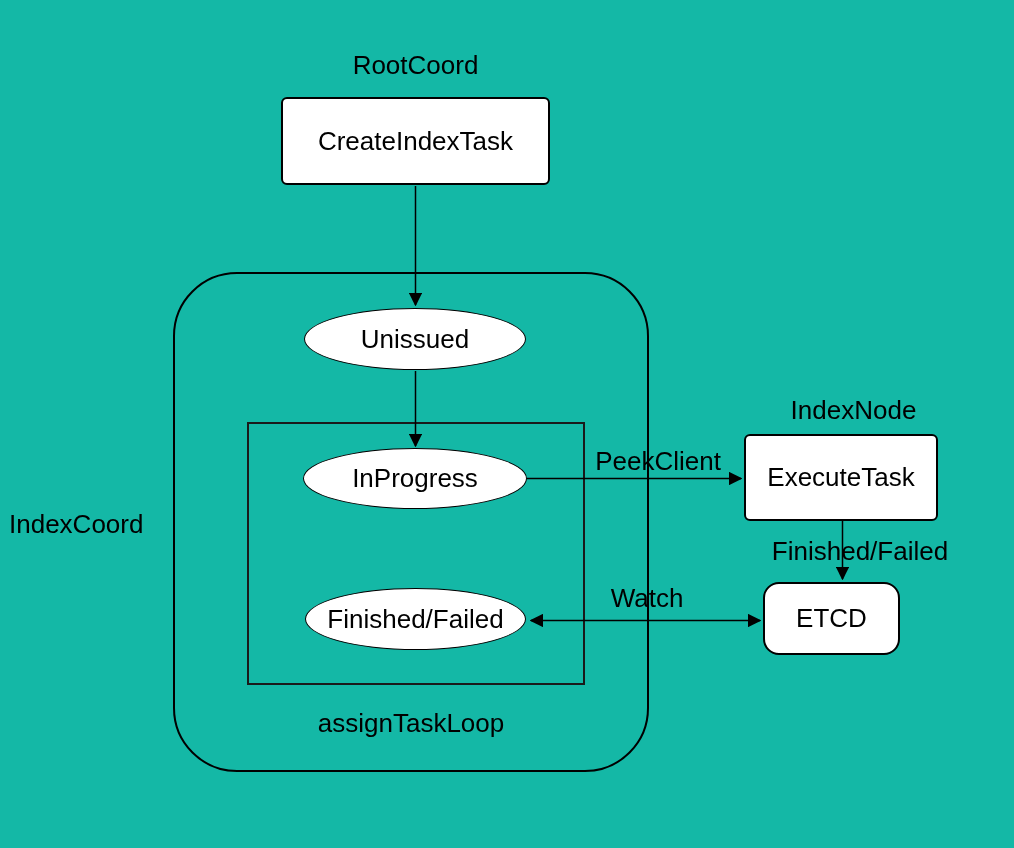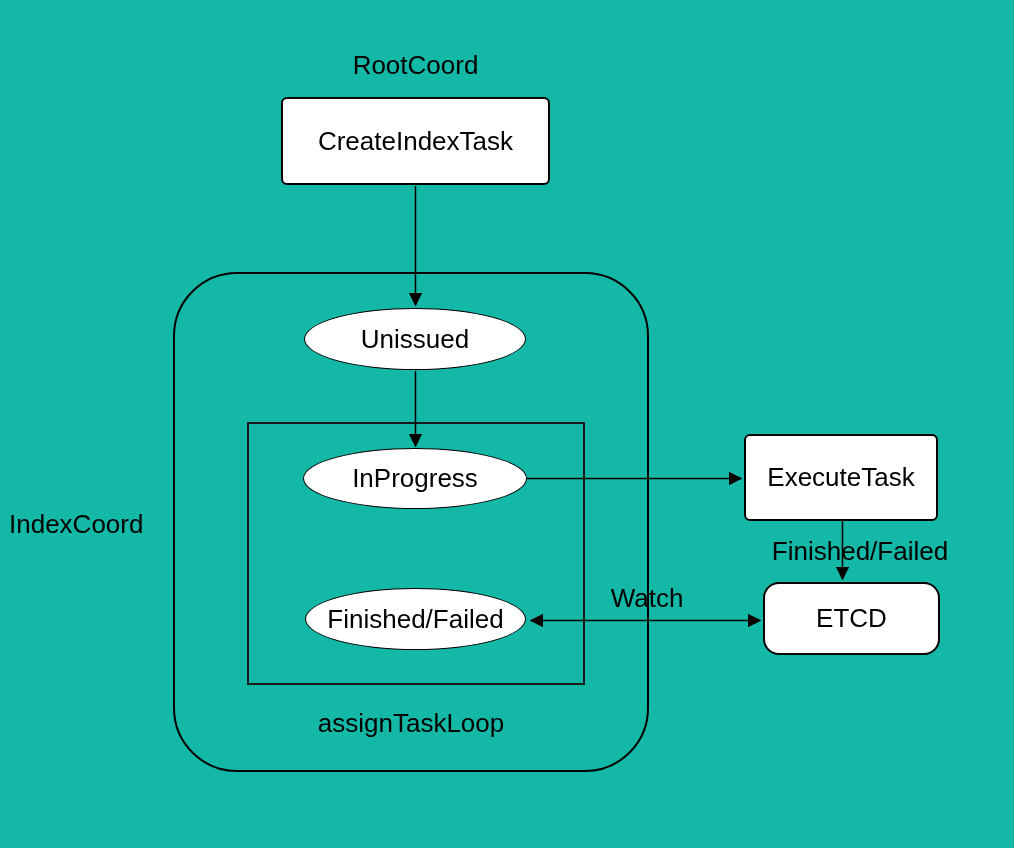"IndexNode" div.lbl { html: none -> <div>IndexNode</div> }
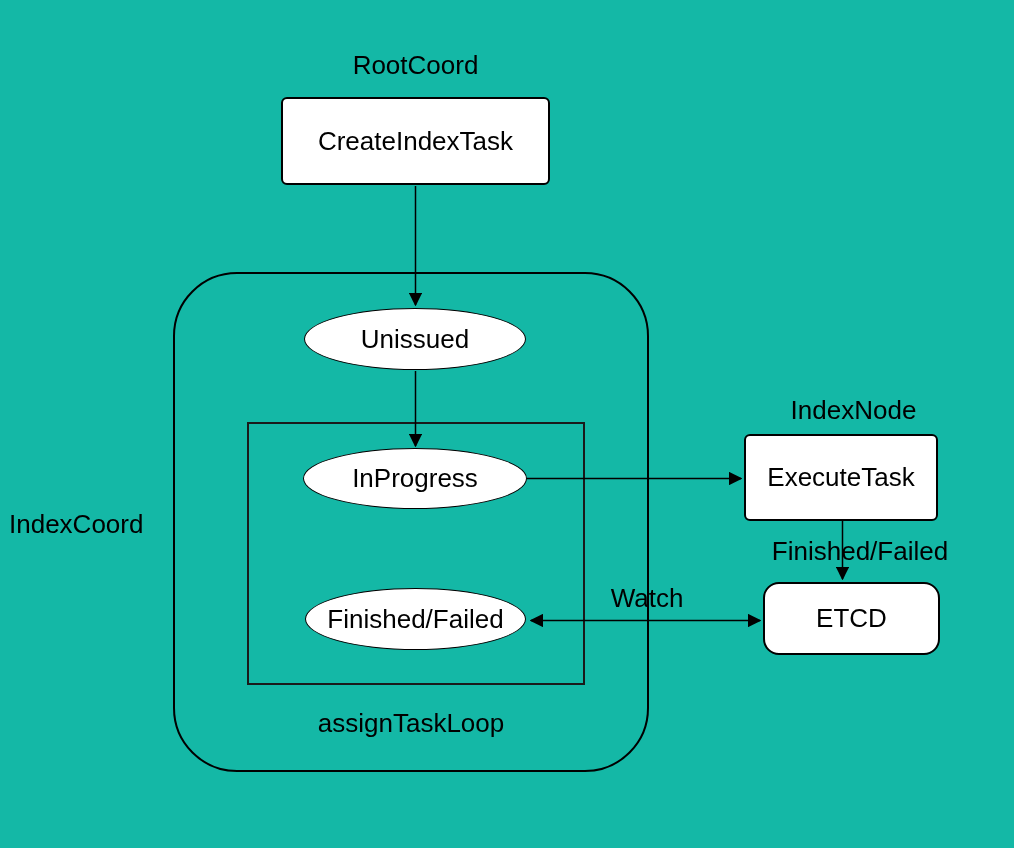"PeekClient" div.lbl { html: none -> <div>PeekClient</div> }
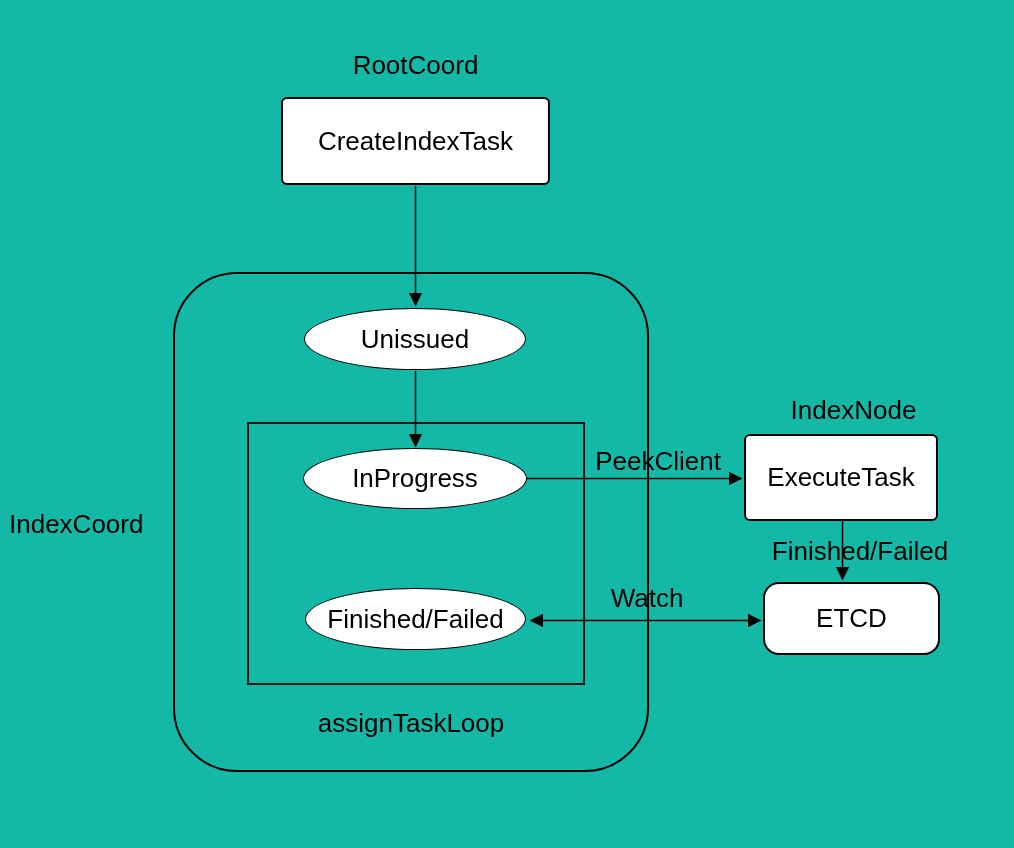"ETCD" div.node { width: 177px -> 137px }
